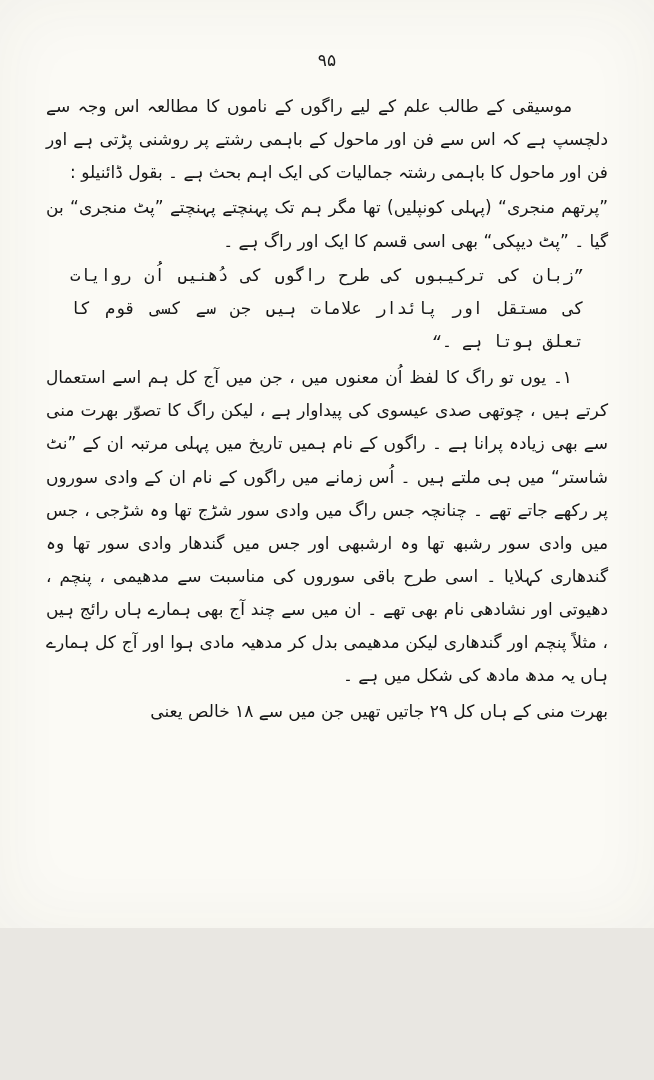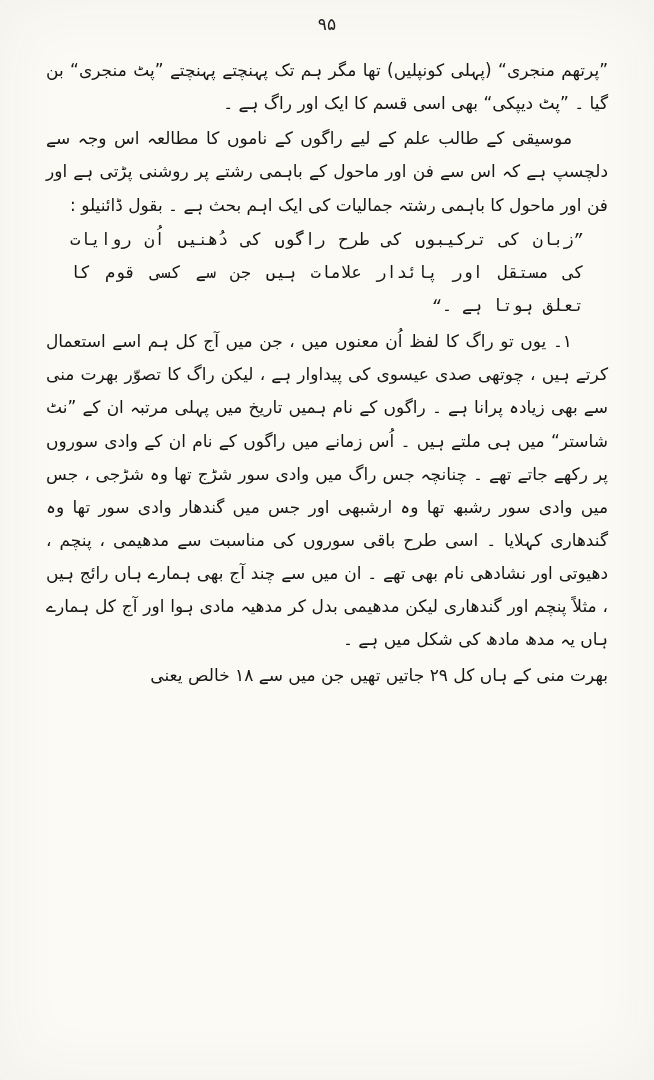"۹۵" .page { height: 1080px -> 928px; padding: 14px 46px 18px 46px -> 50px 46px 18px 46px }
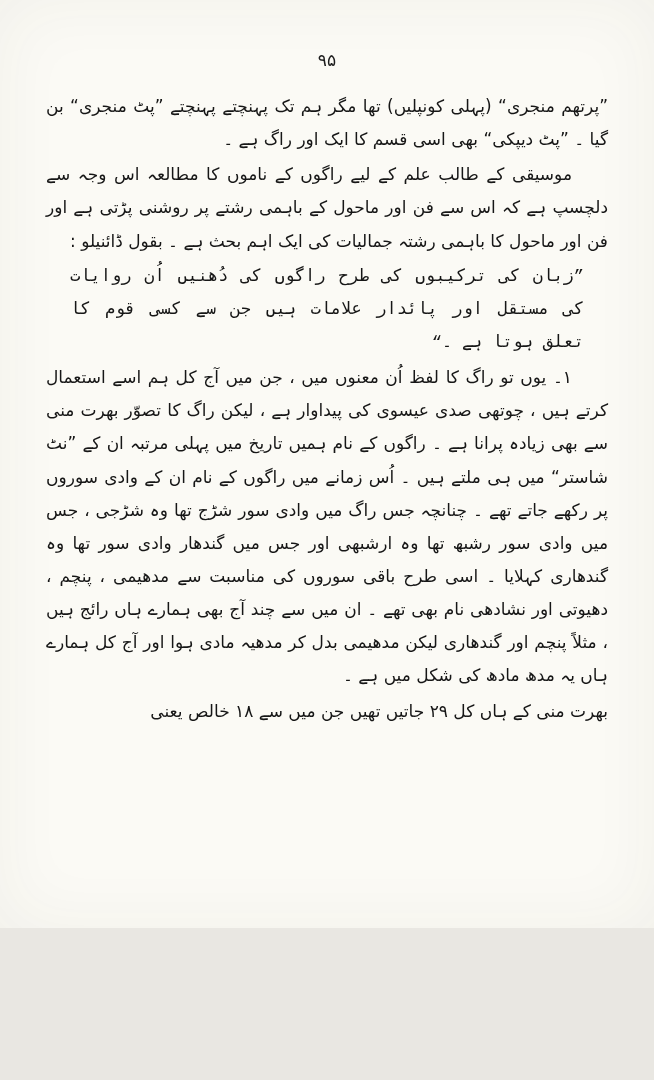"”پرتھم منجری“ (پہلی کونپلیں) تھا" p.para { order: before "موسیقی کے طالب علم کے" -> after "موسیقی کے طالب علم کے" }
